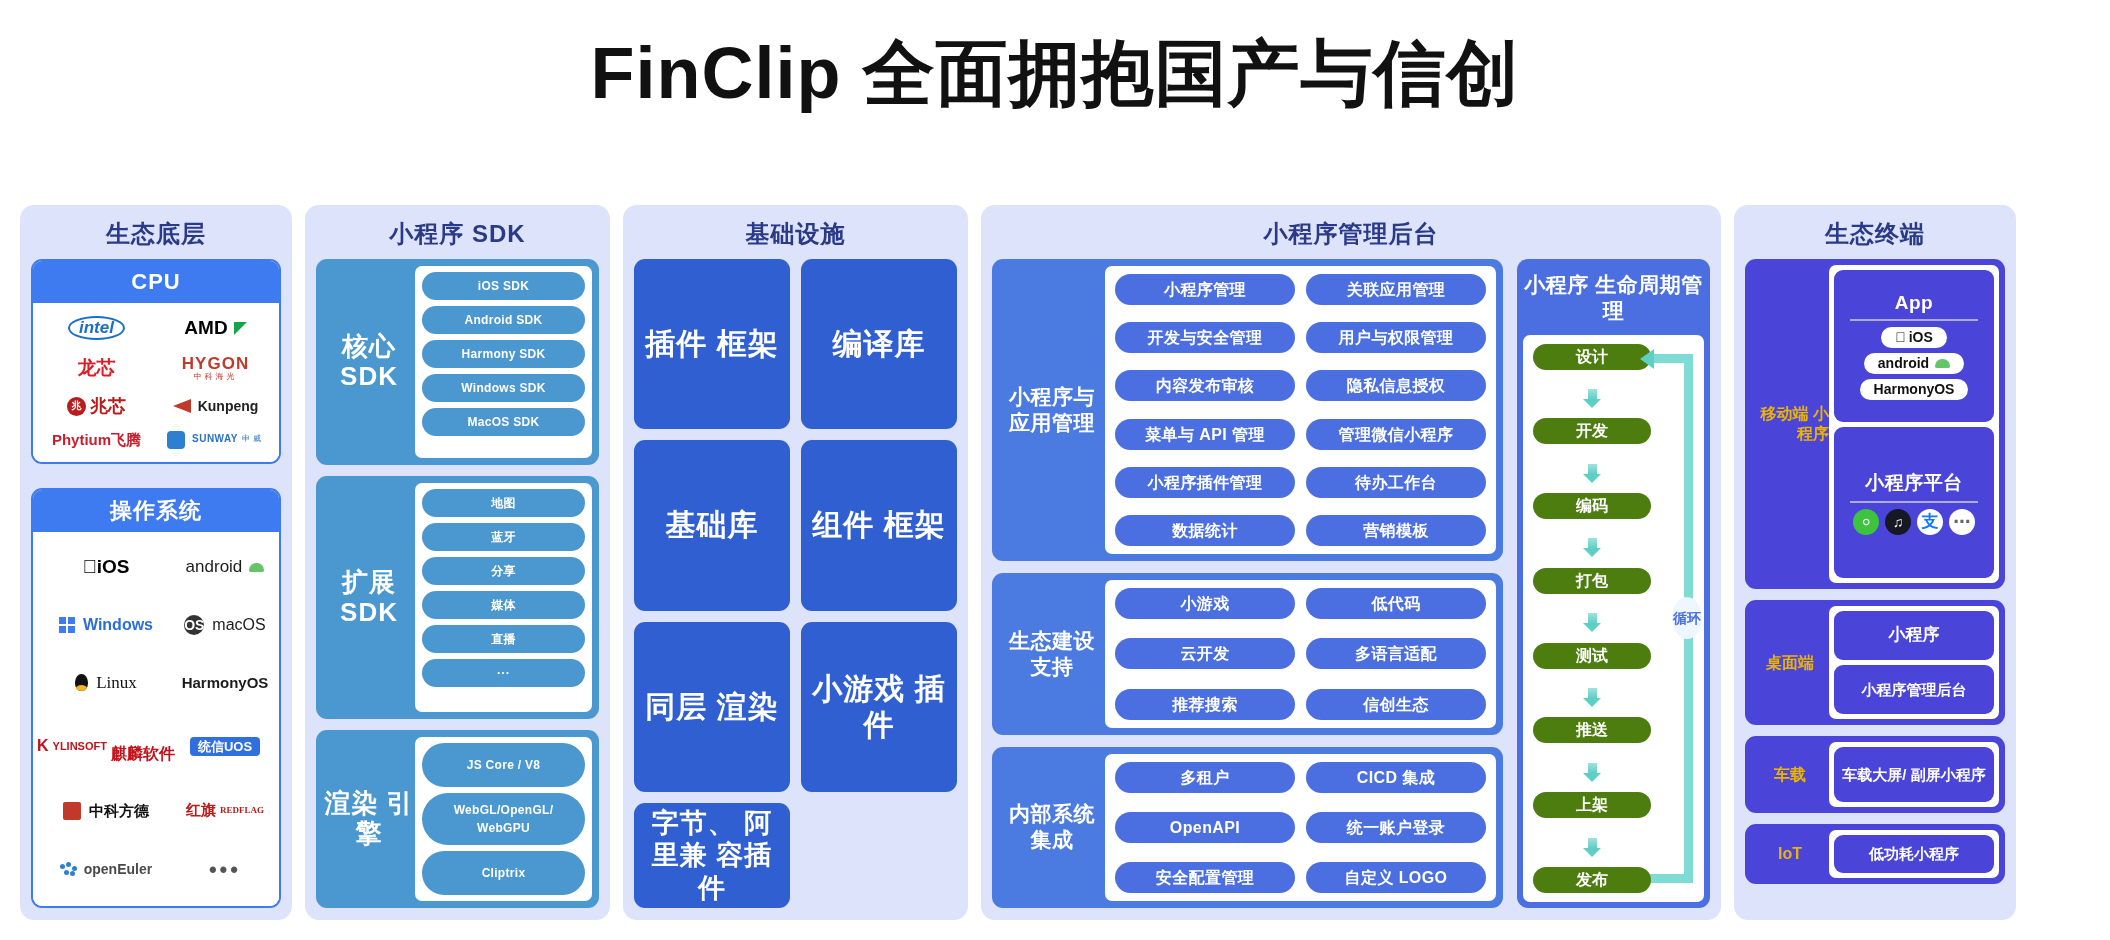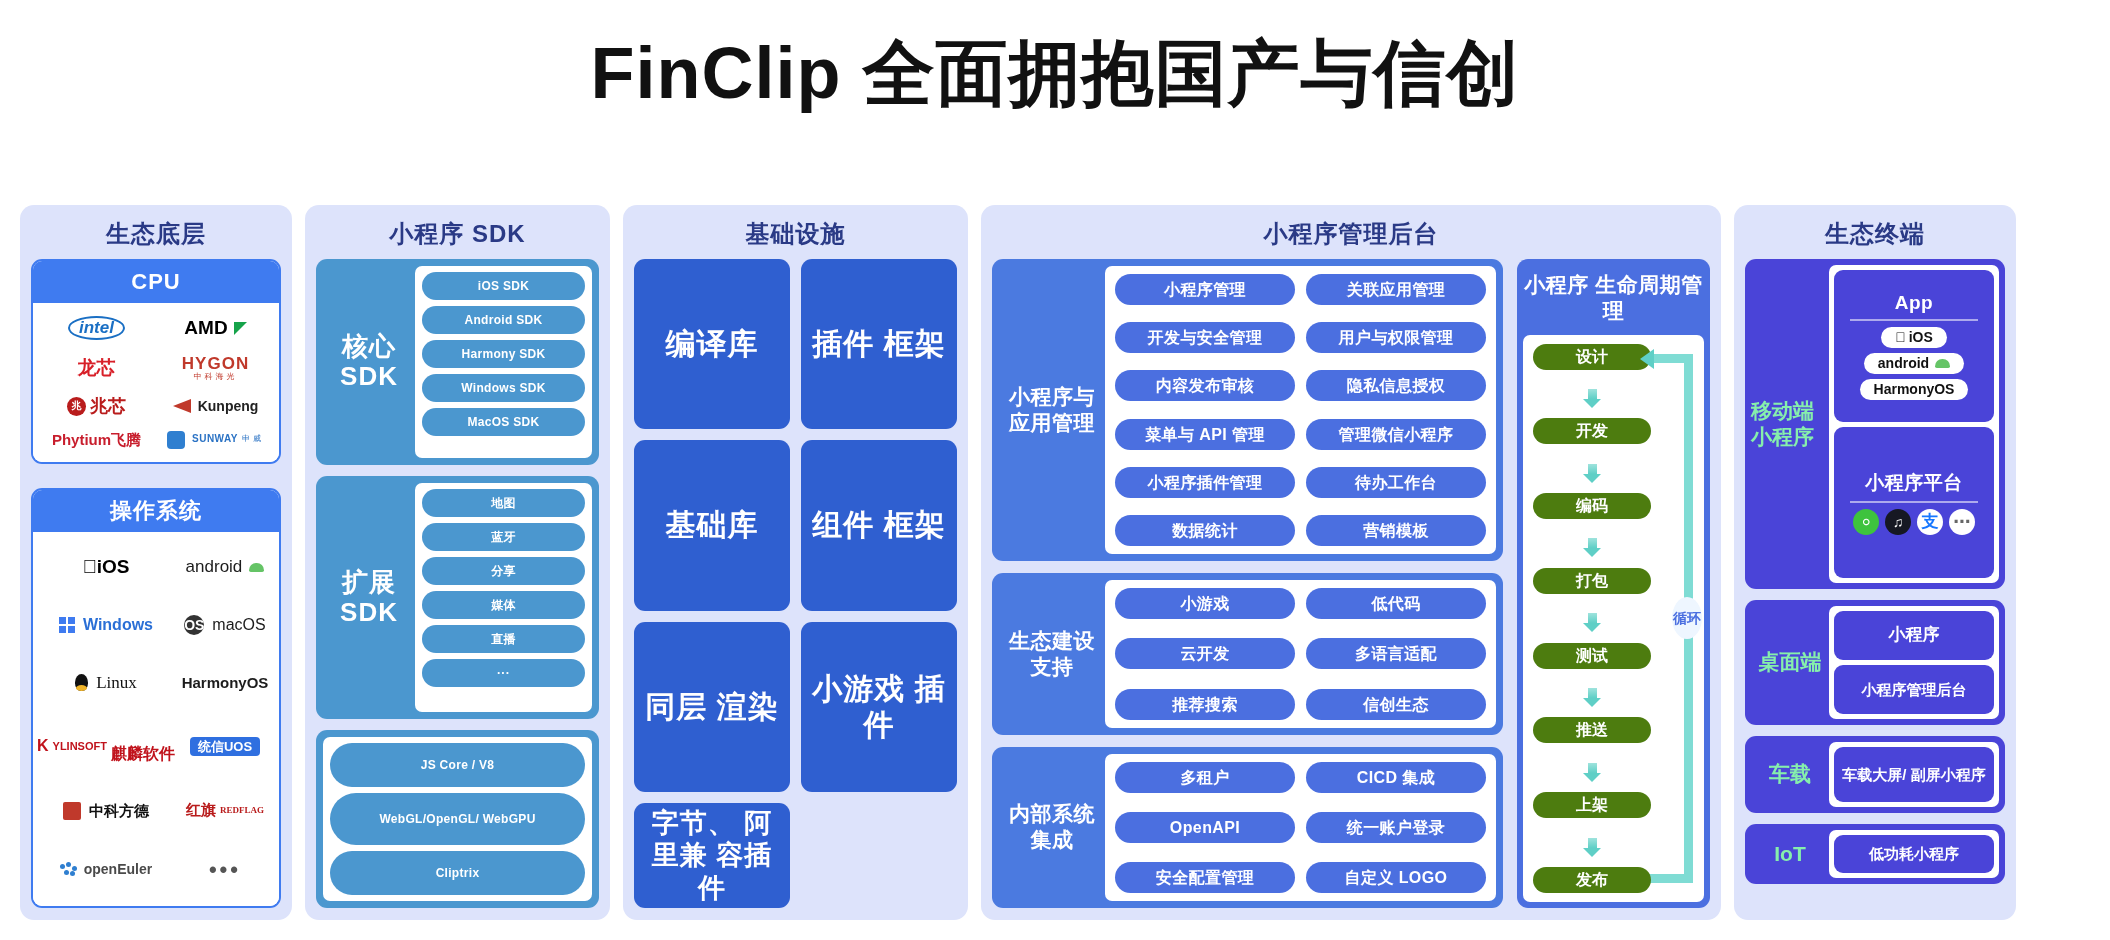"编译库" div.infra-cell { order: before "插件 框架" -> after "插件 框架" }
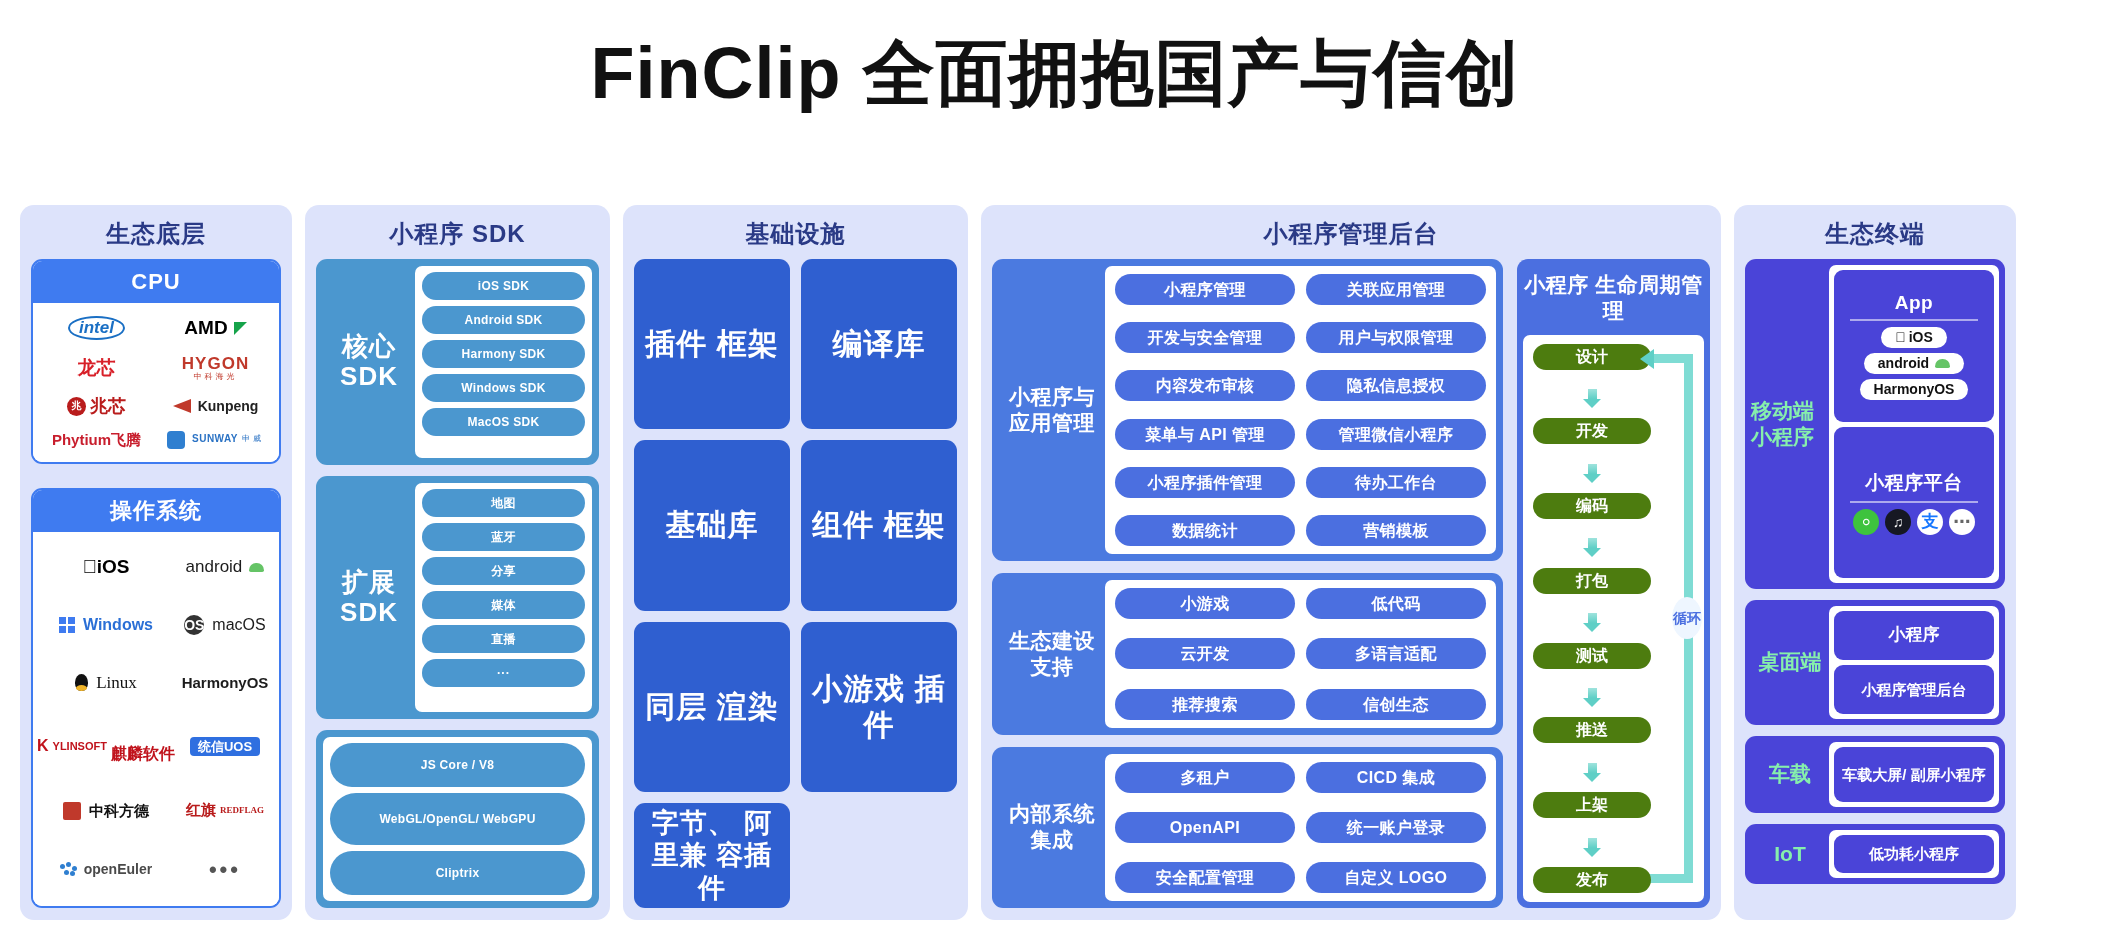"移动端 小程序" .term-label { color: #86efac -> #eab308; font-size: 21px -> 16px; text-align: left -> right }
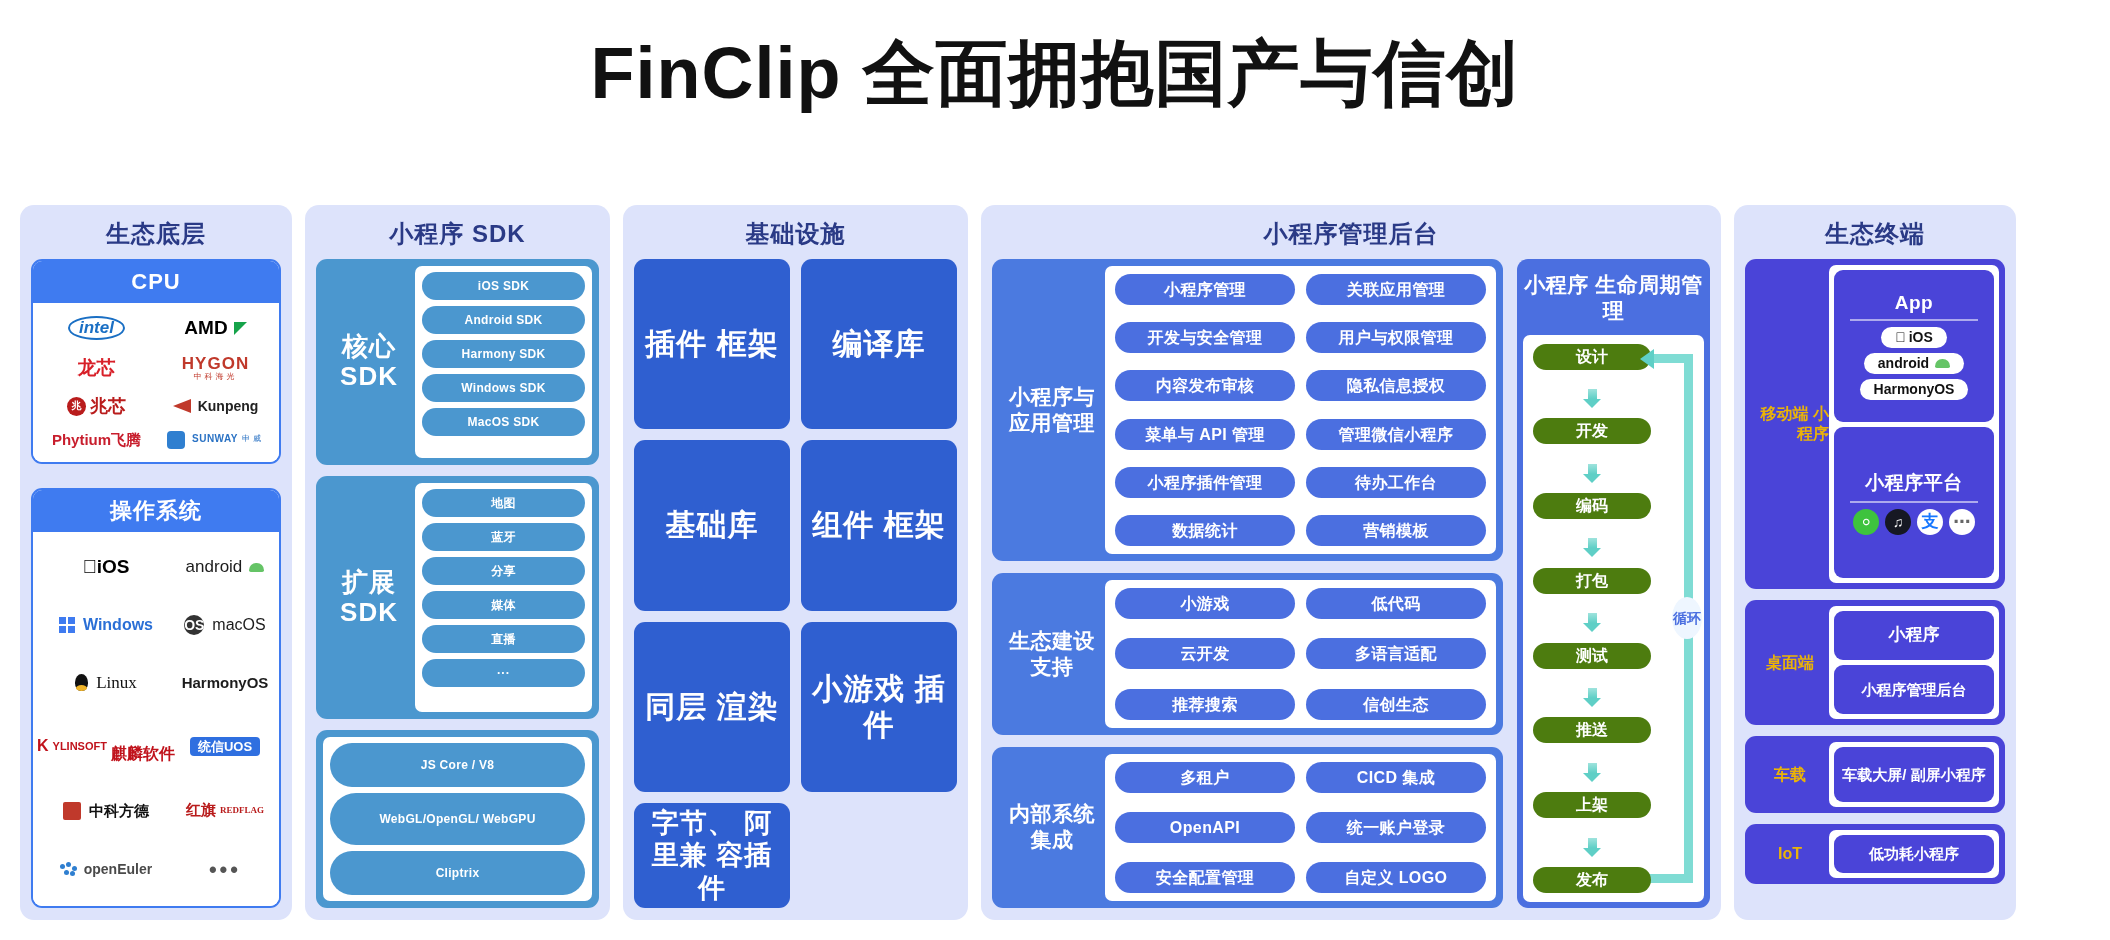"渲染 引擎" div.sdk-label { html: none -> <div>渲染 引擎</div> }
